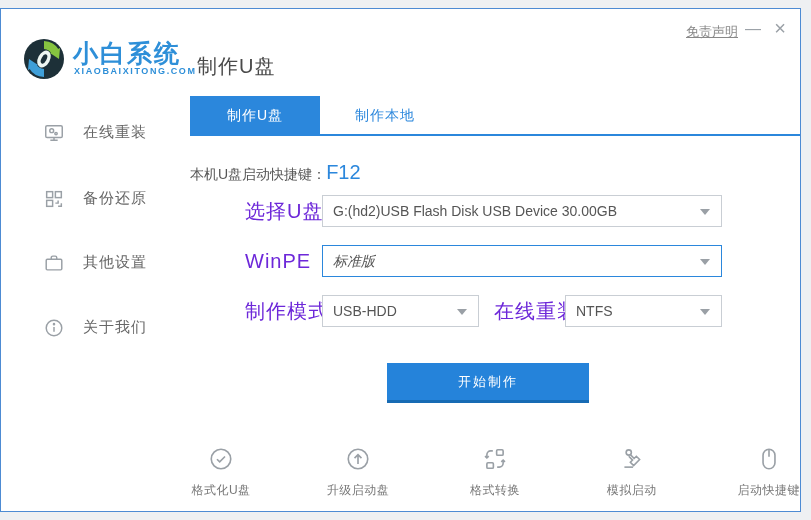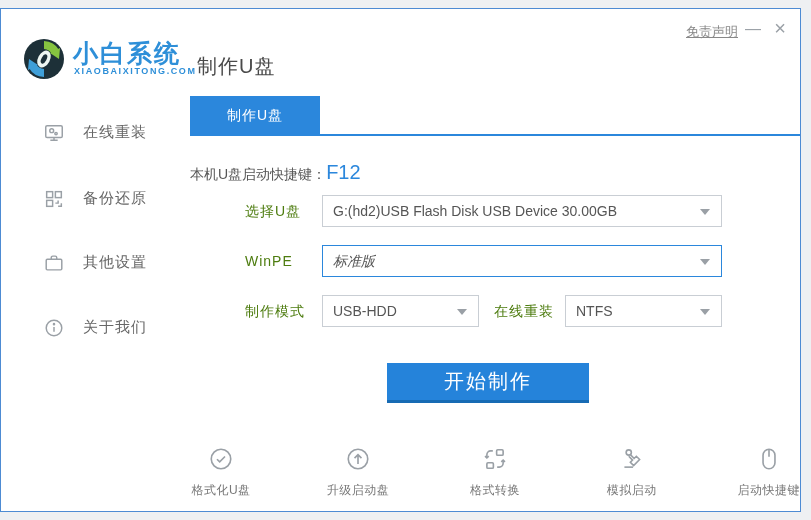"制作本地" div.tab { html: none -> <div>制作本地</div> }
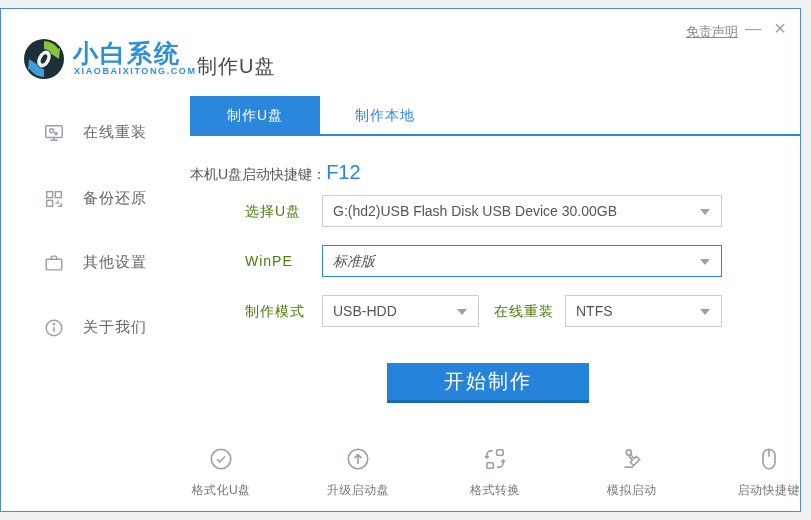"选择U盘" .f-label { color: #4d7c0f -> #6d28d9; font-size: 14px -> 20px }
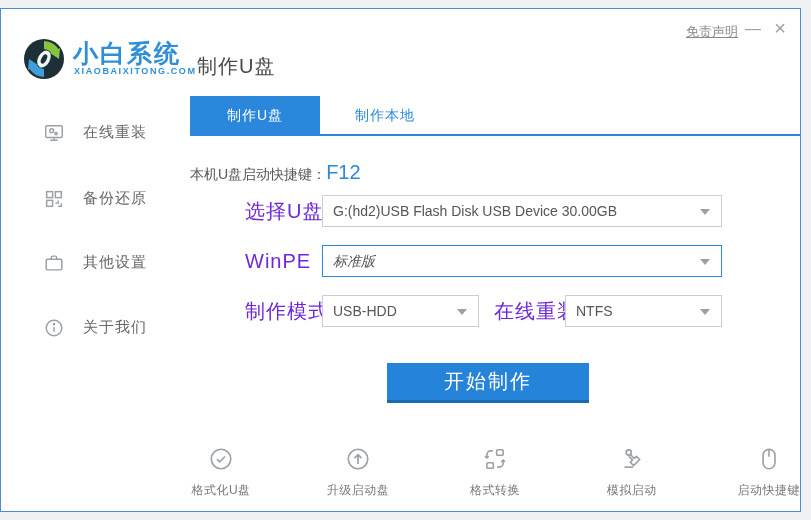"开始制作" .start-btn { font-size: 20px -> 13px }
